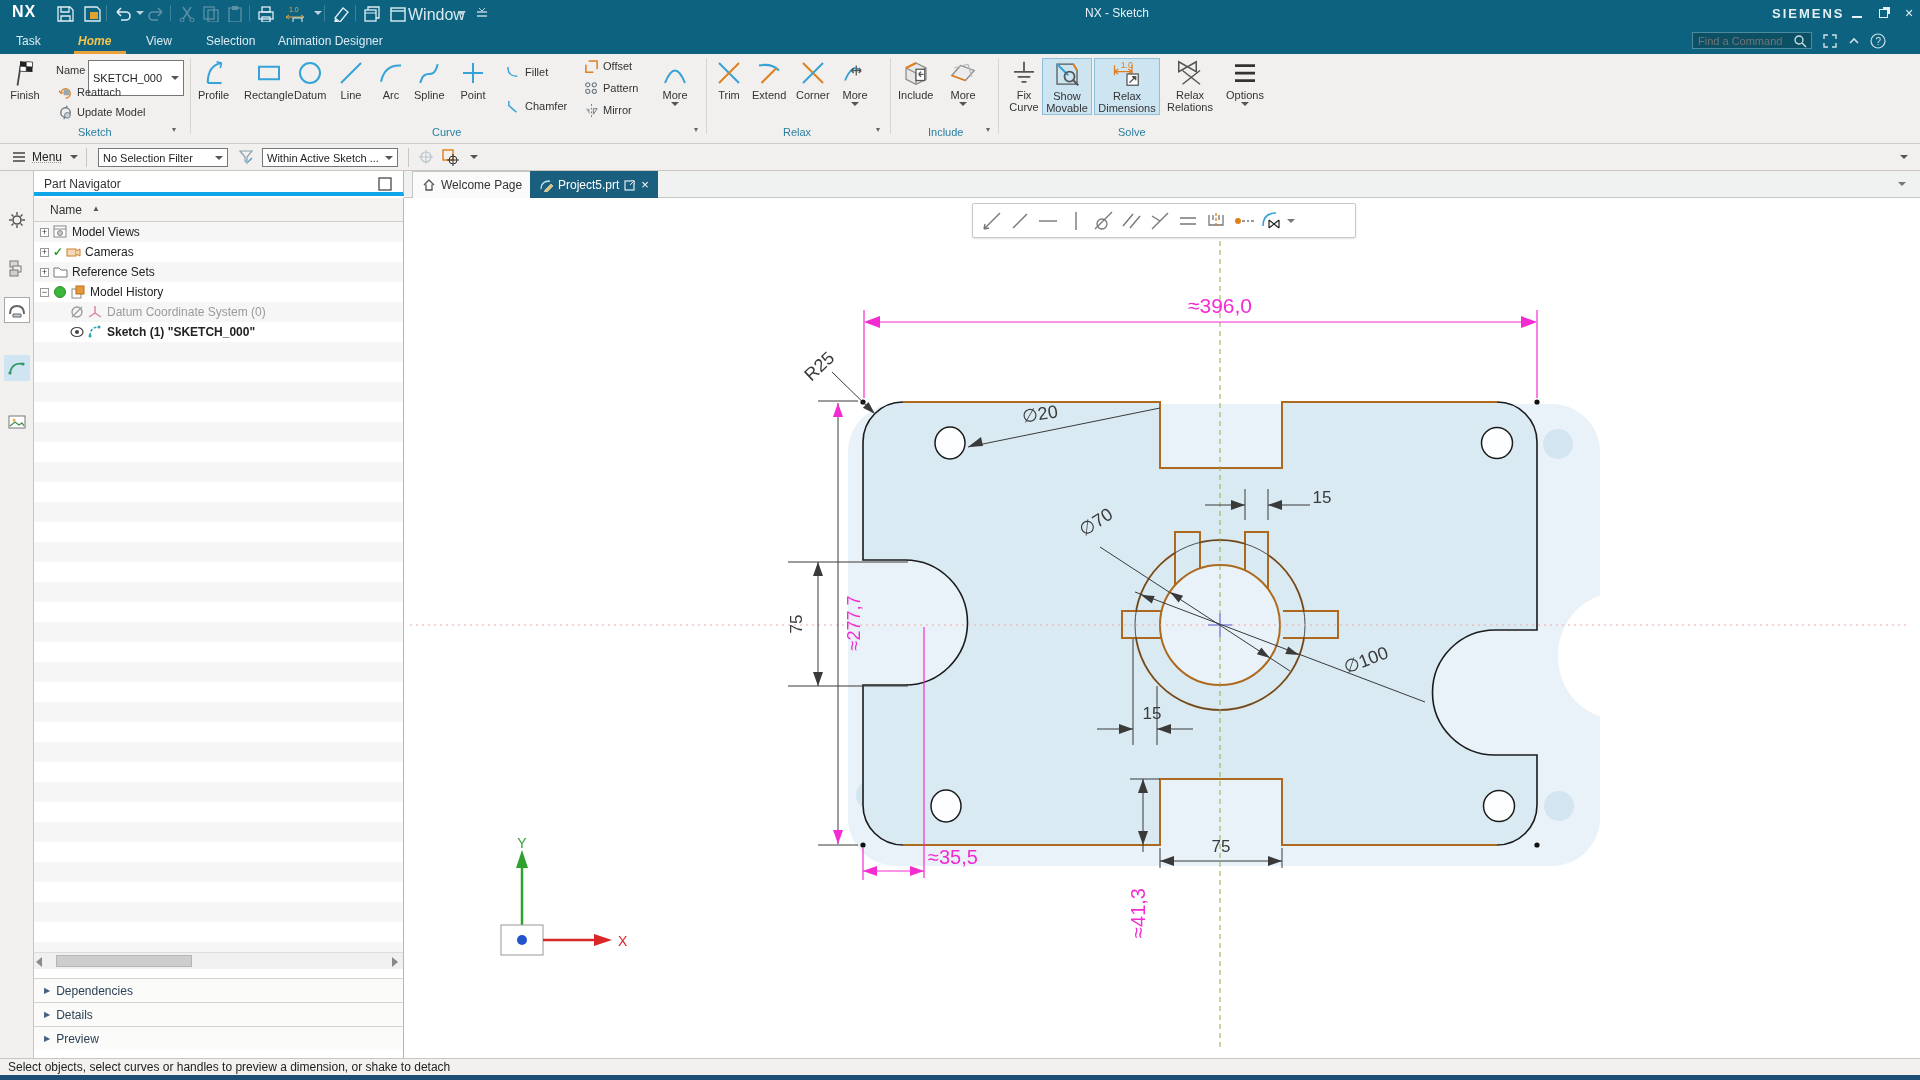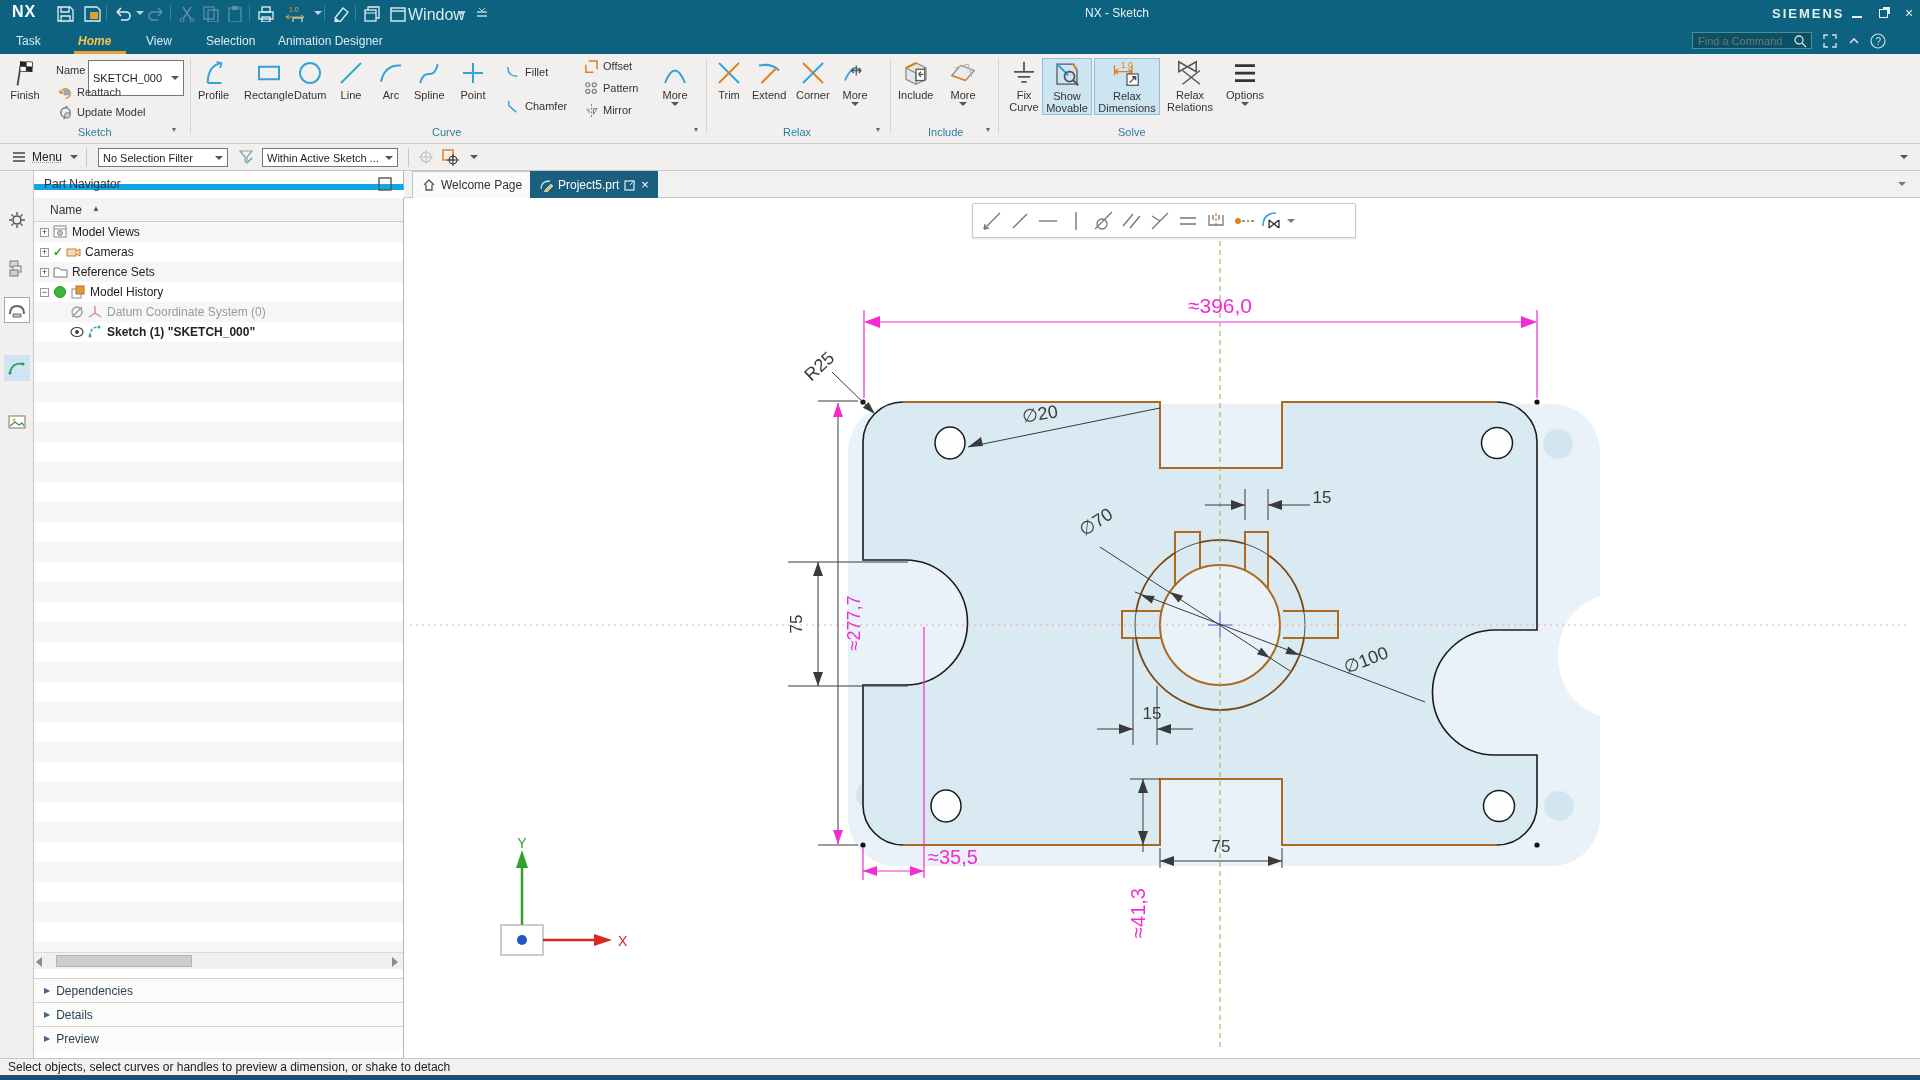"Part Navigator" #hdrband { border-bottom: 6px solid #0ea5e9 -> 4px solid #0ea5e9; height: 19px -> 25px }
